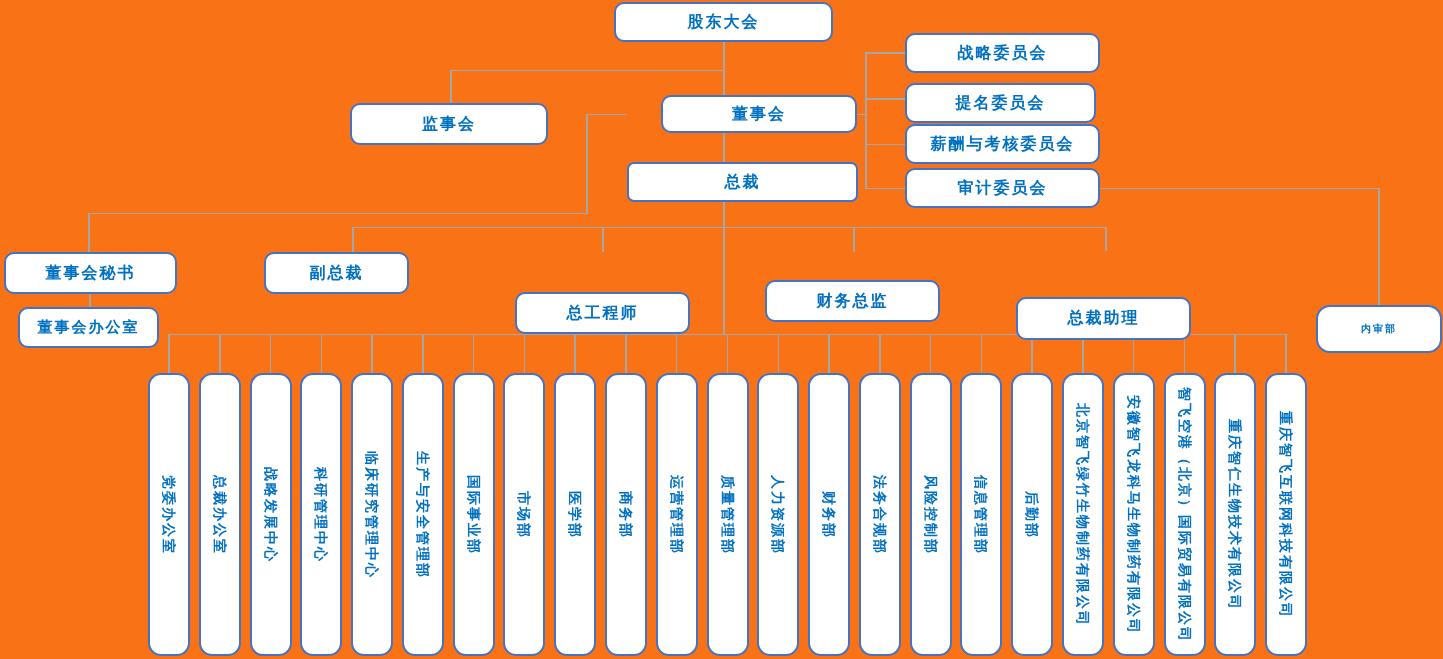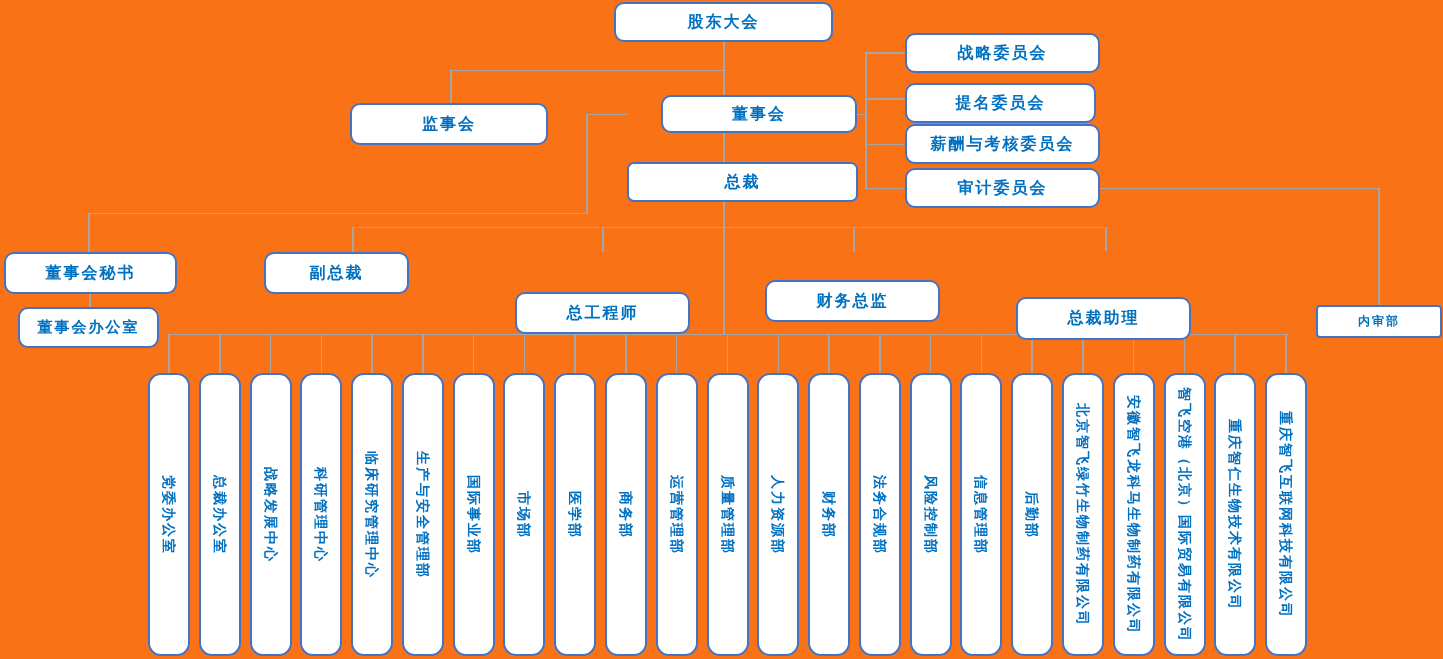"内审部" #n-audit { border-radius: 4px -> 14px; font-size: 12px -> 10px; height: 33px -> 48px }
